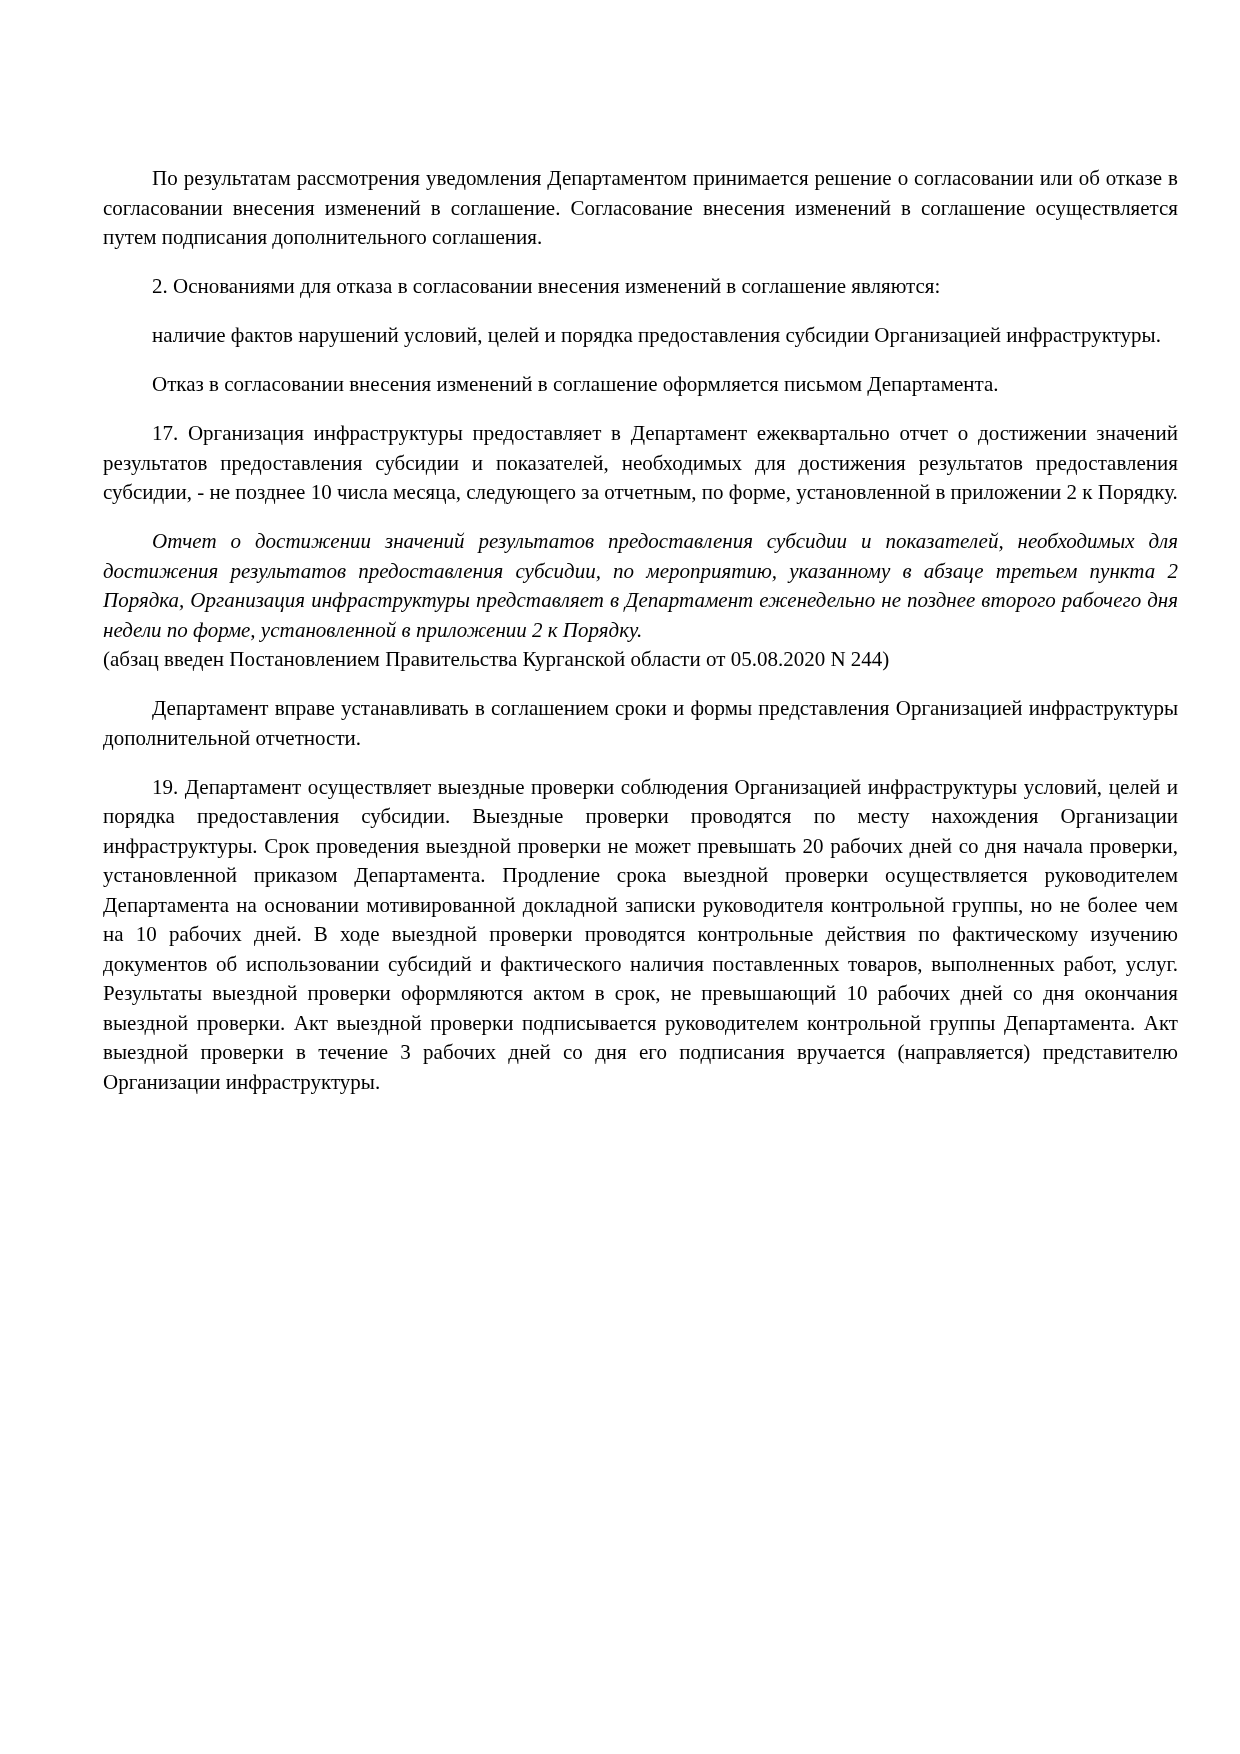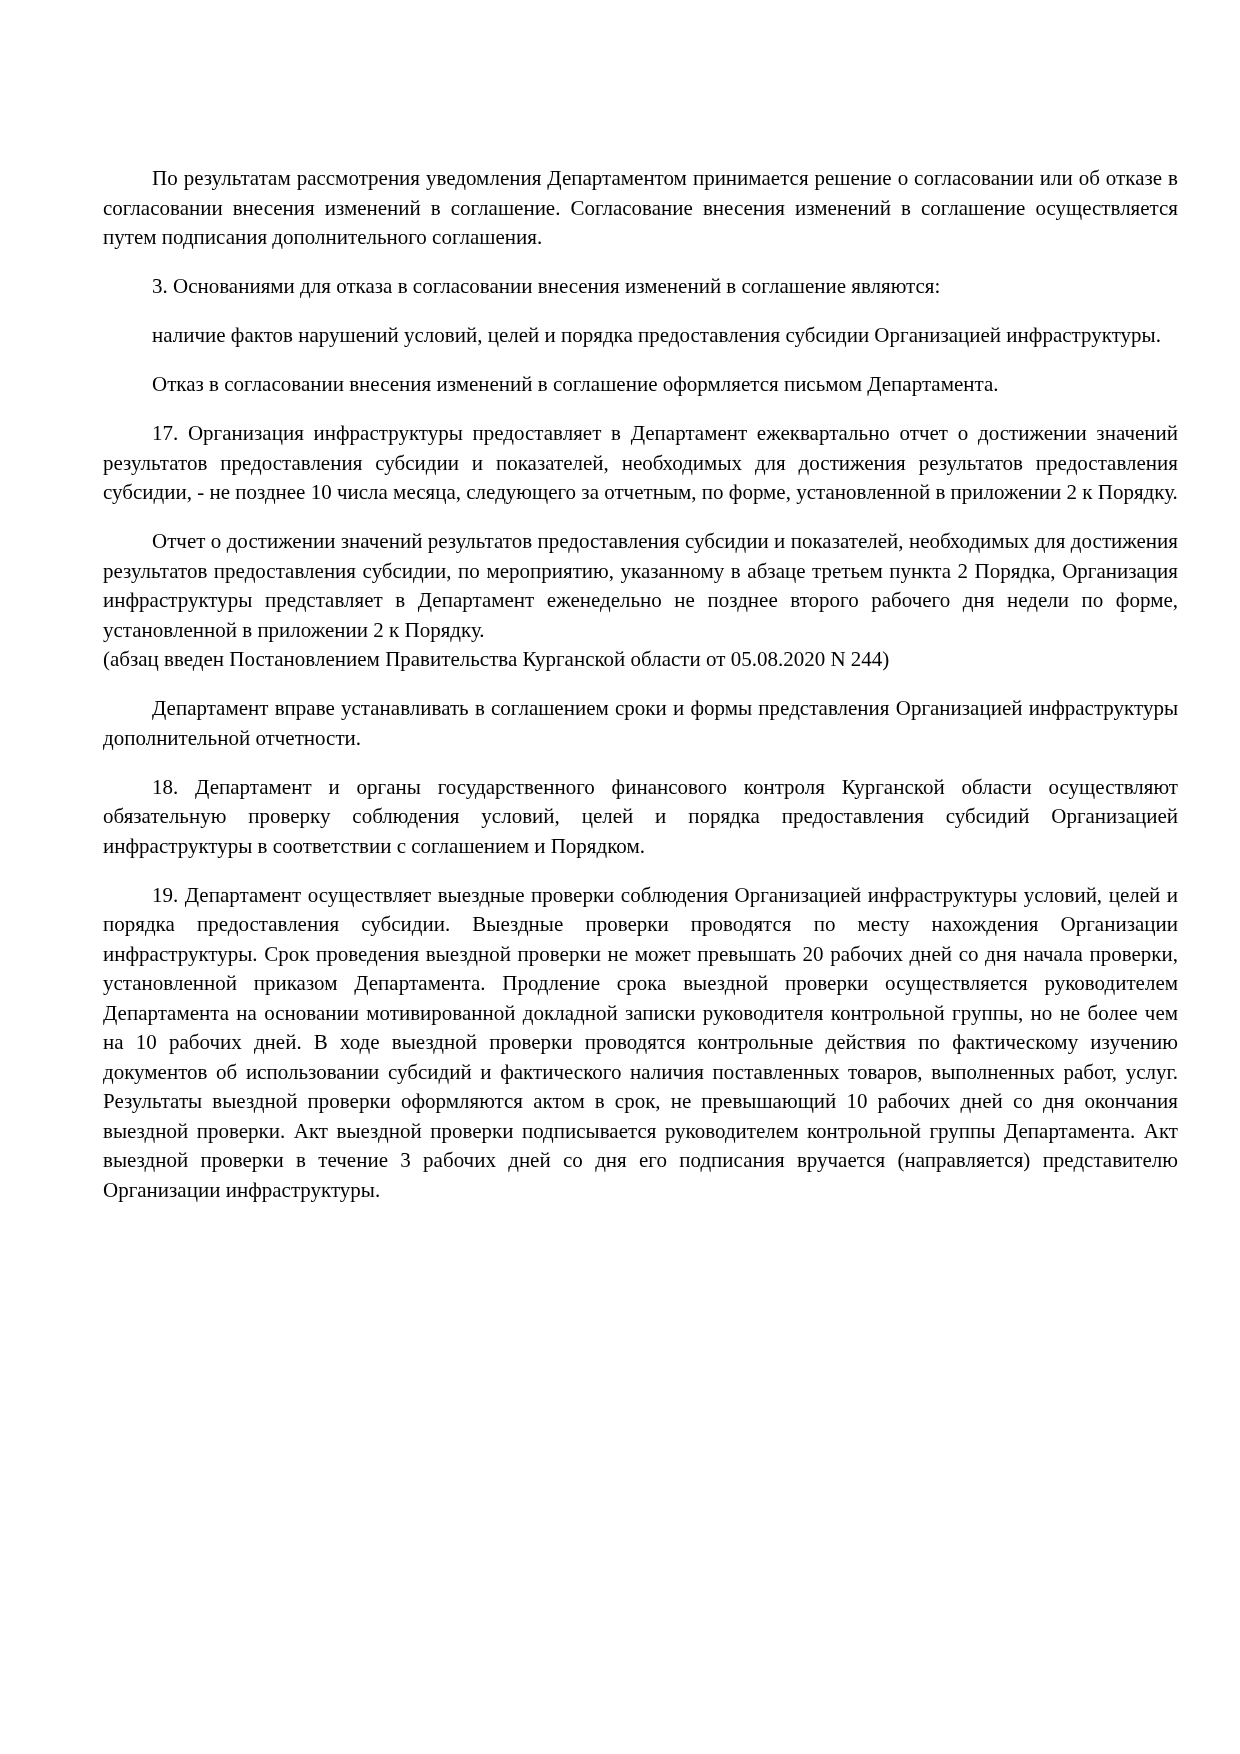"3. Основаниями для отказа в" p { text: 3 -> 2 }
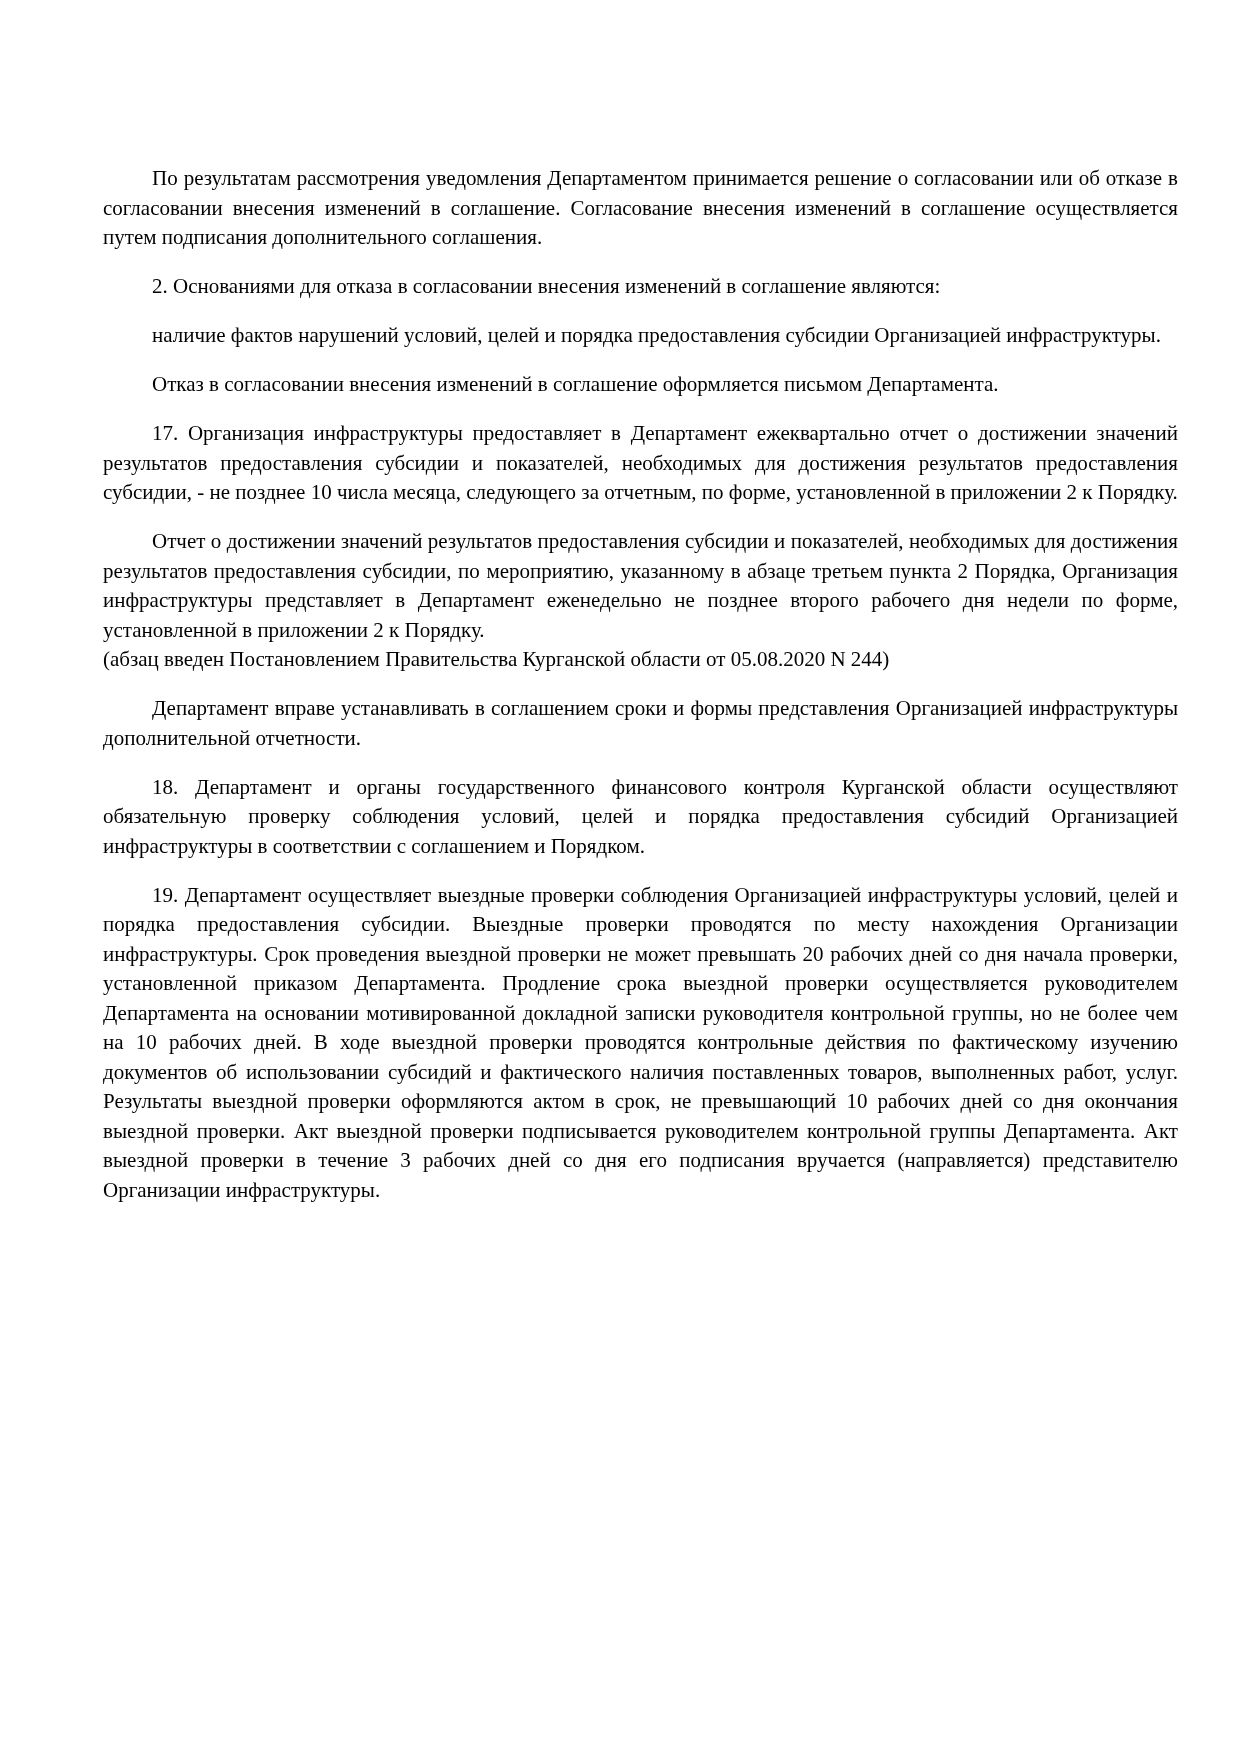"Отчет о достижении значений результатов" .doc p.attached { font-style: none -> italic }
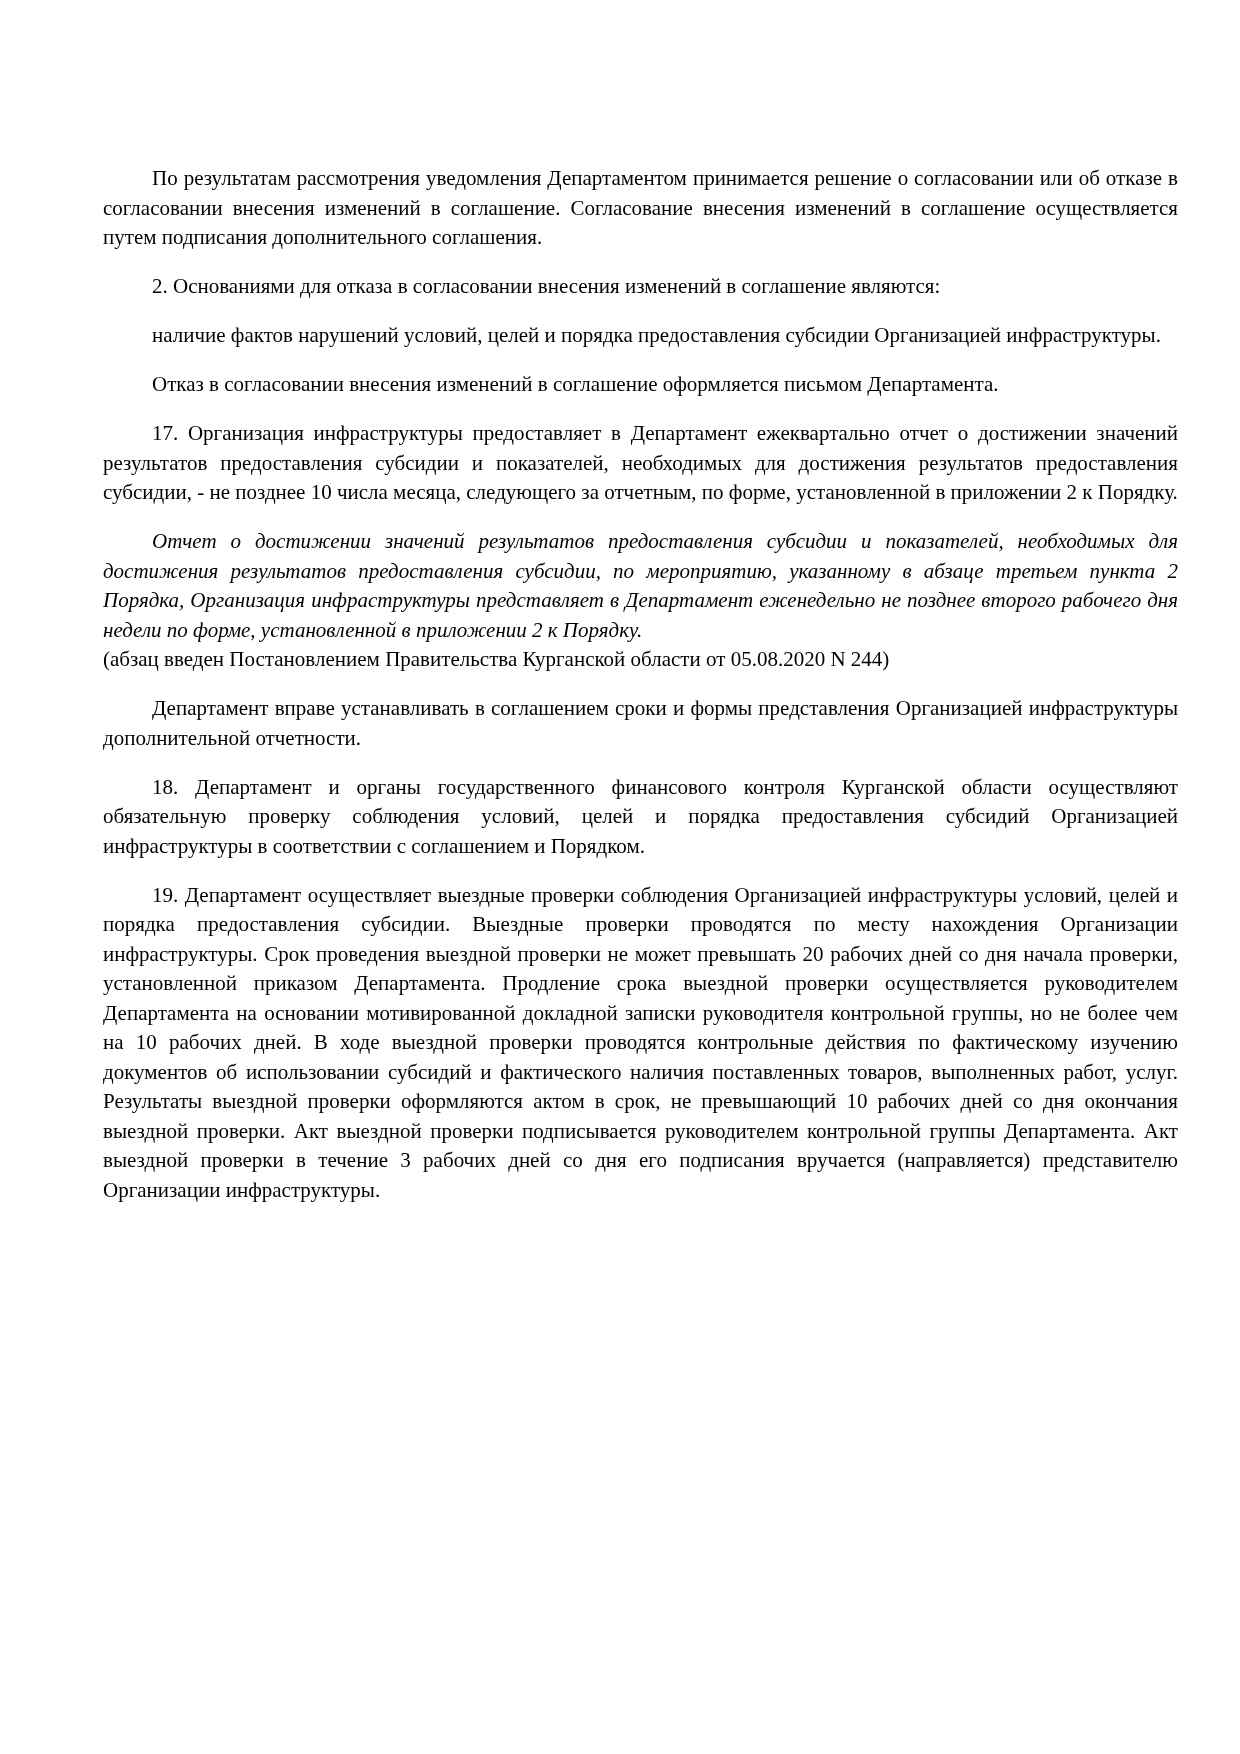"18. Департамент и органы" p { html: <p>18. Департамент и органы государственного финансового контроля Курганской области осуществляют обязательную проверку соблюдения условий, целей и порядка предоставления субсидий Организацией инфраструктуры в соответствии с соглашением и Порядком.</p> -> none }
